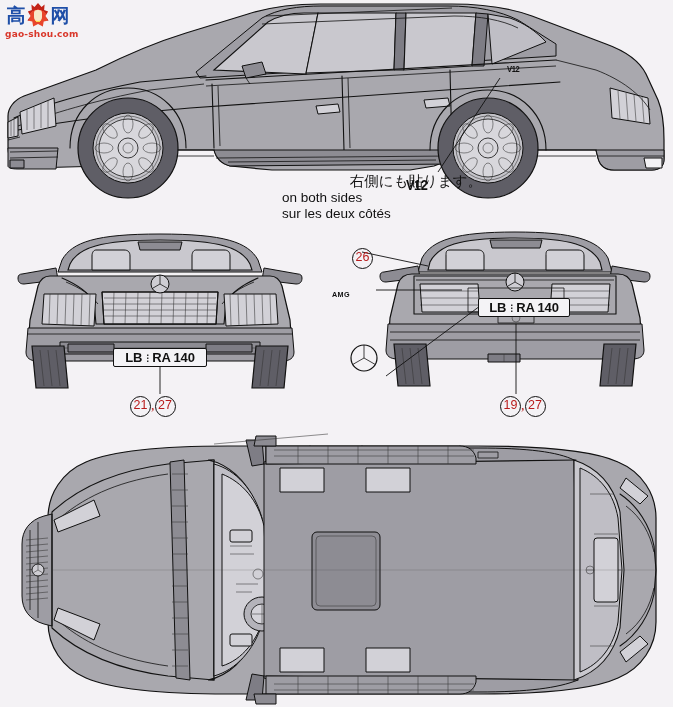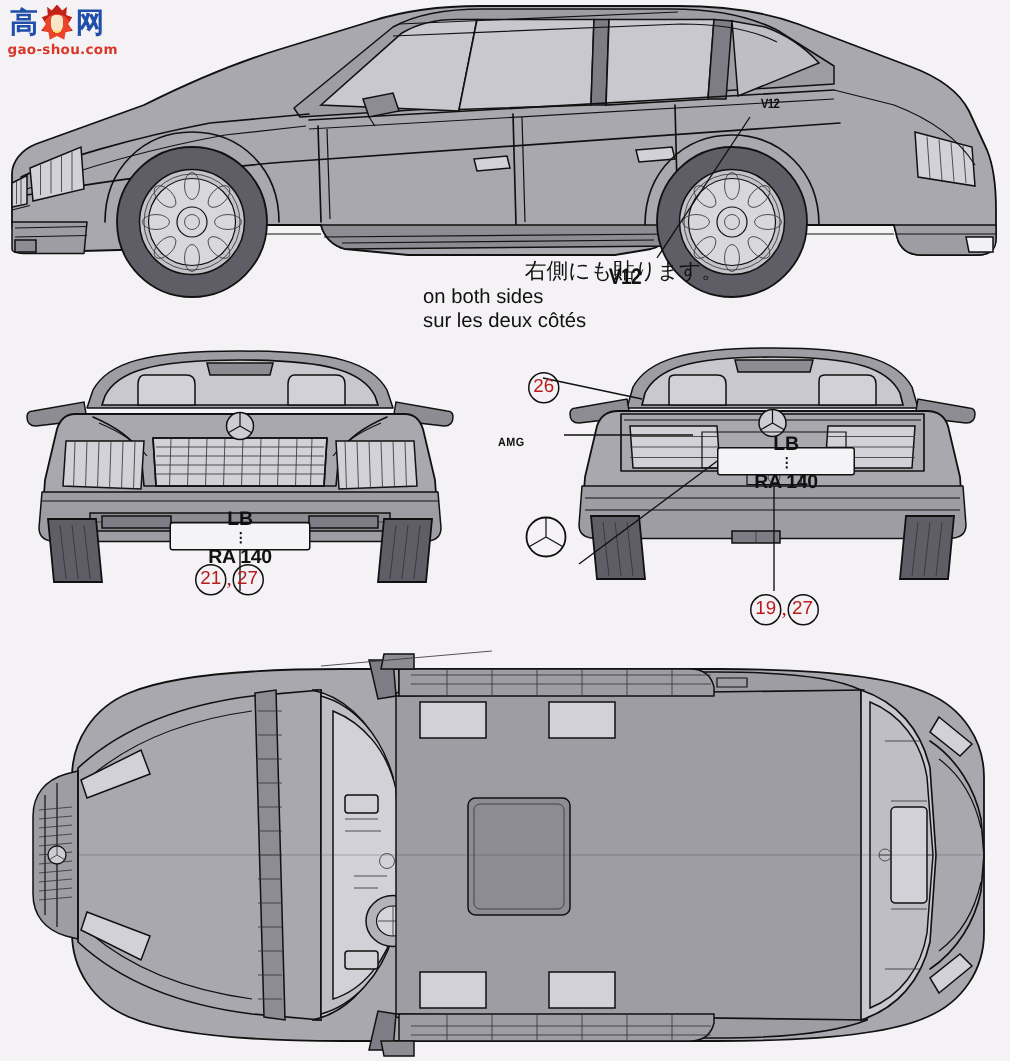"LB" .plate { flex-direction: column -> none }
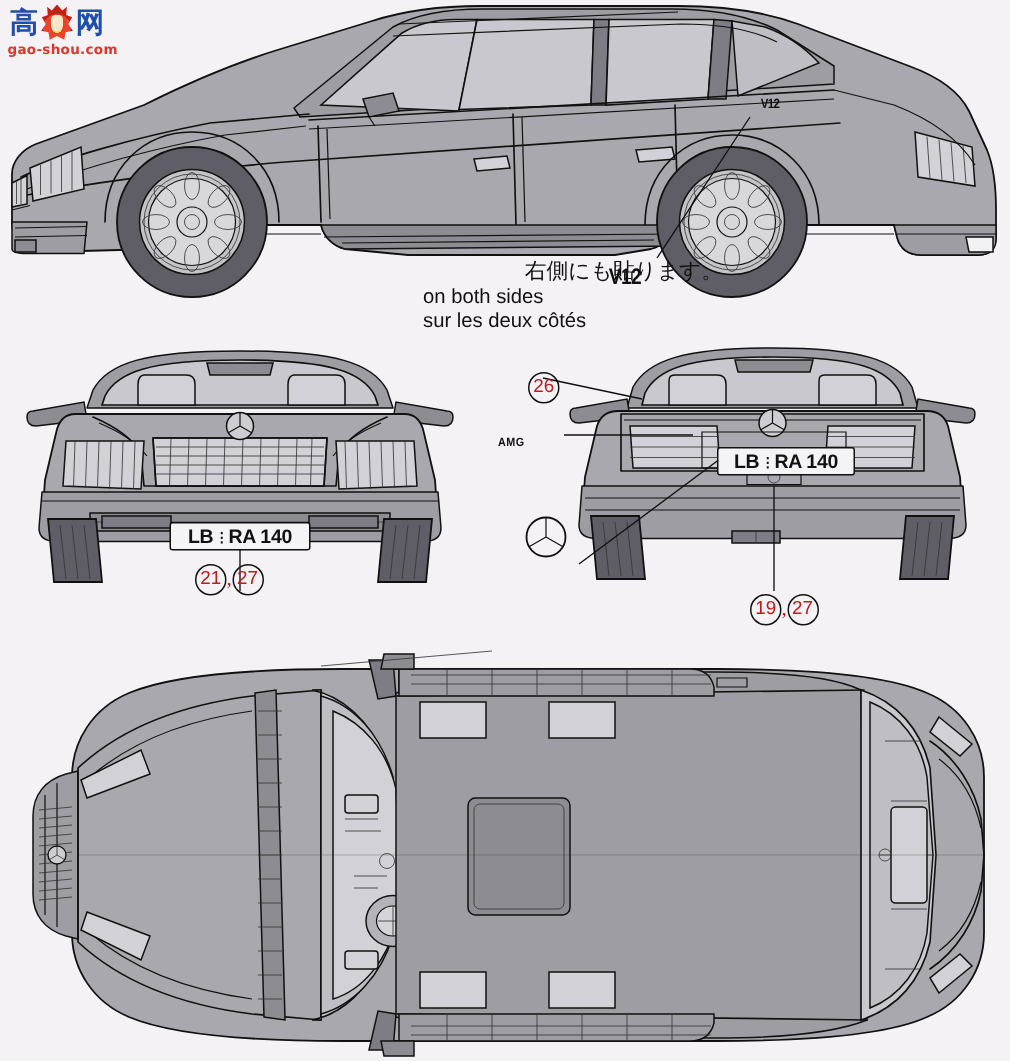"21 , 27" #callout-front { top: 376px -> 396px }
